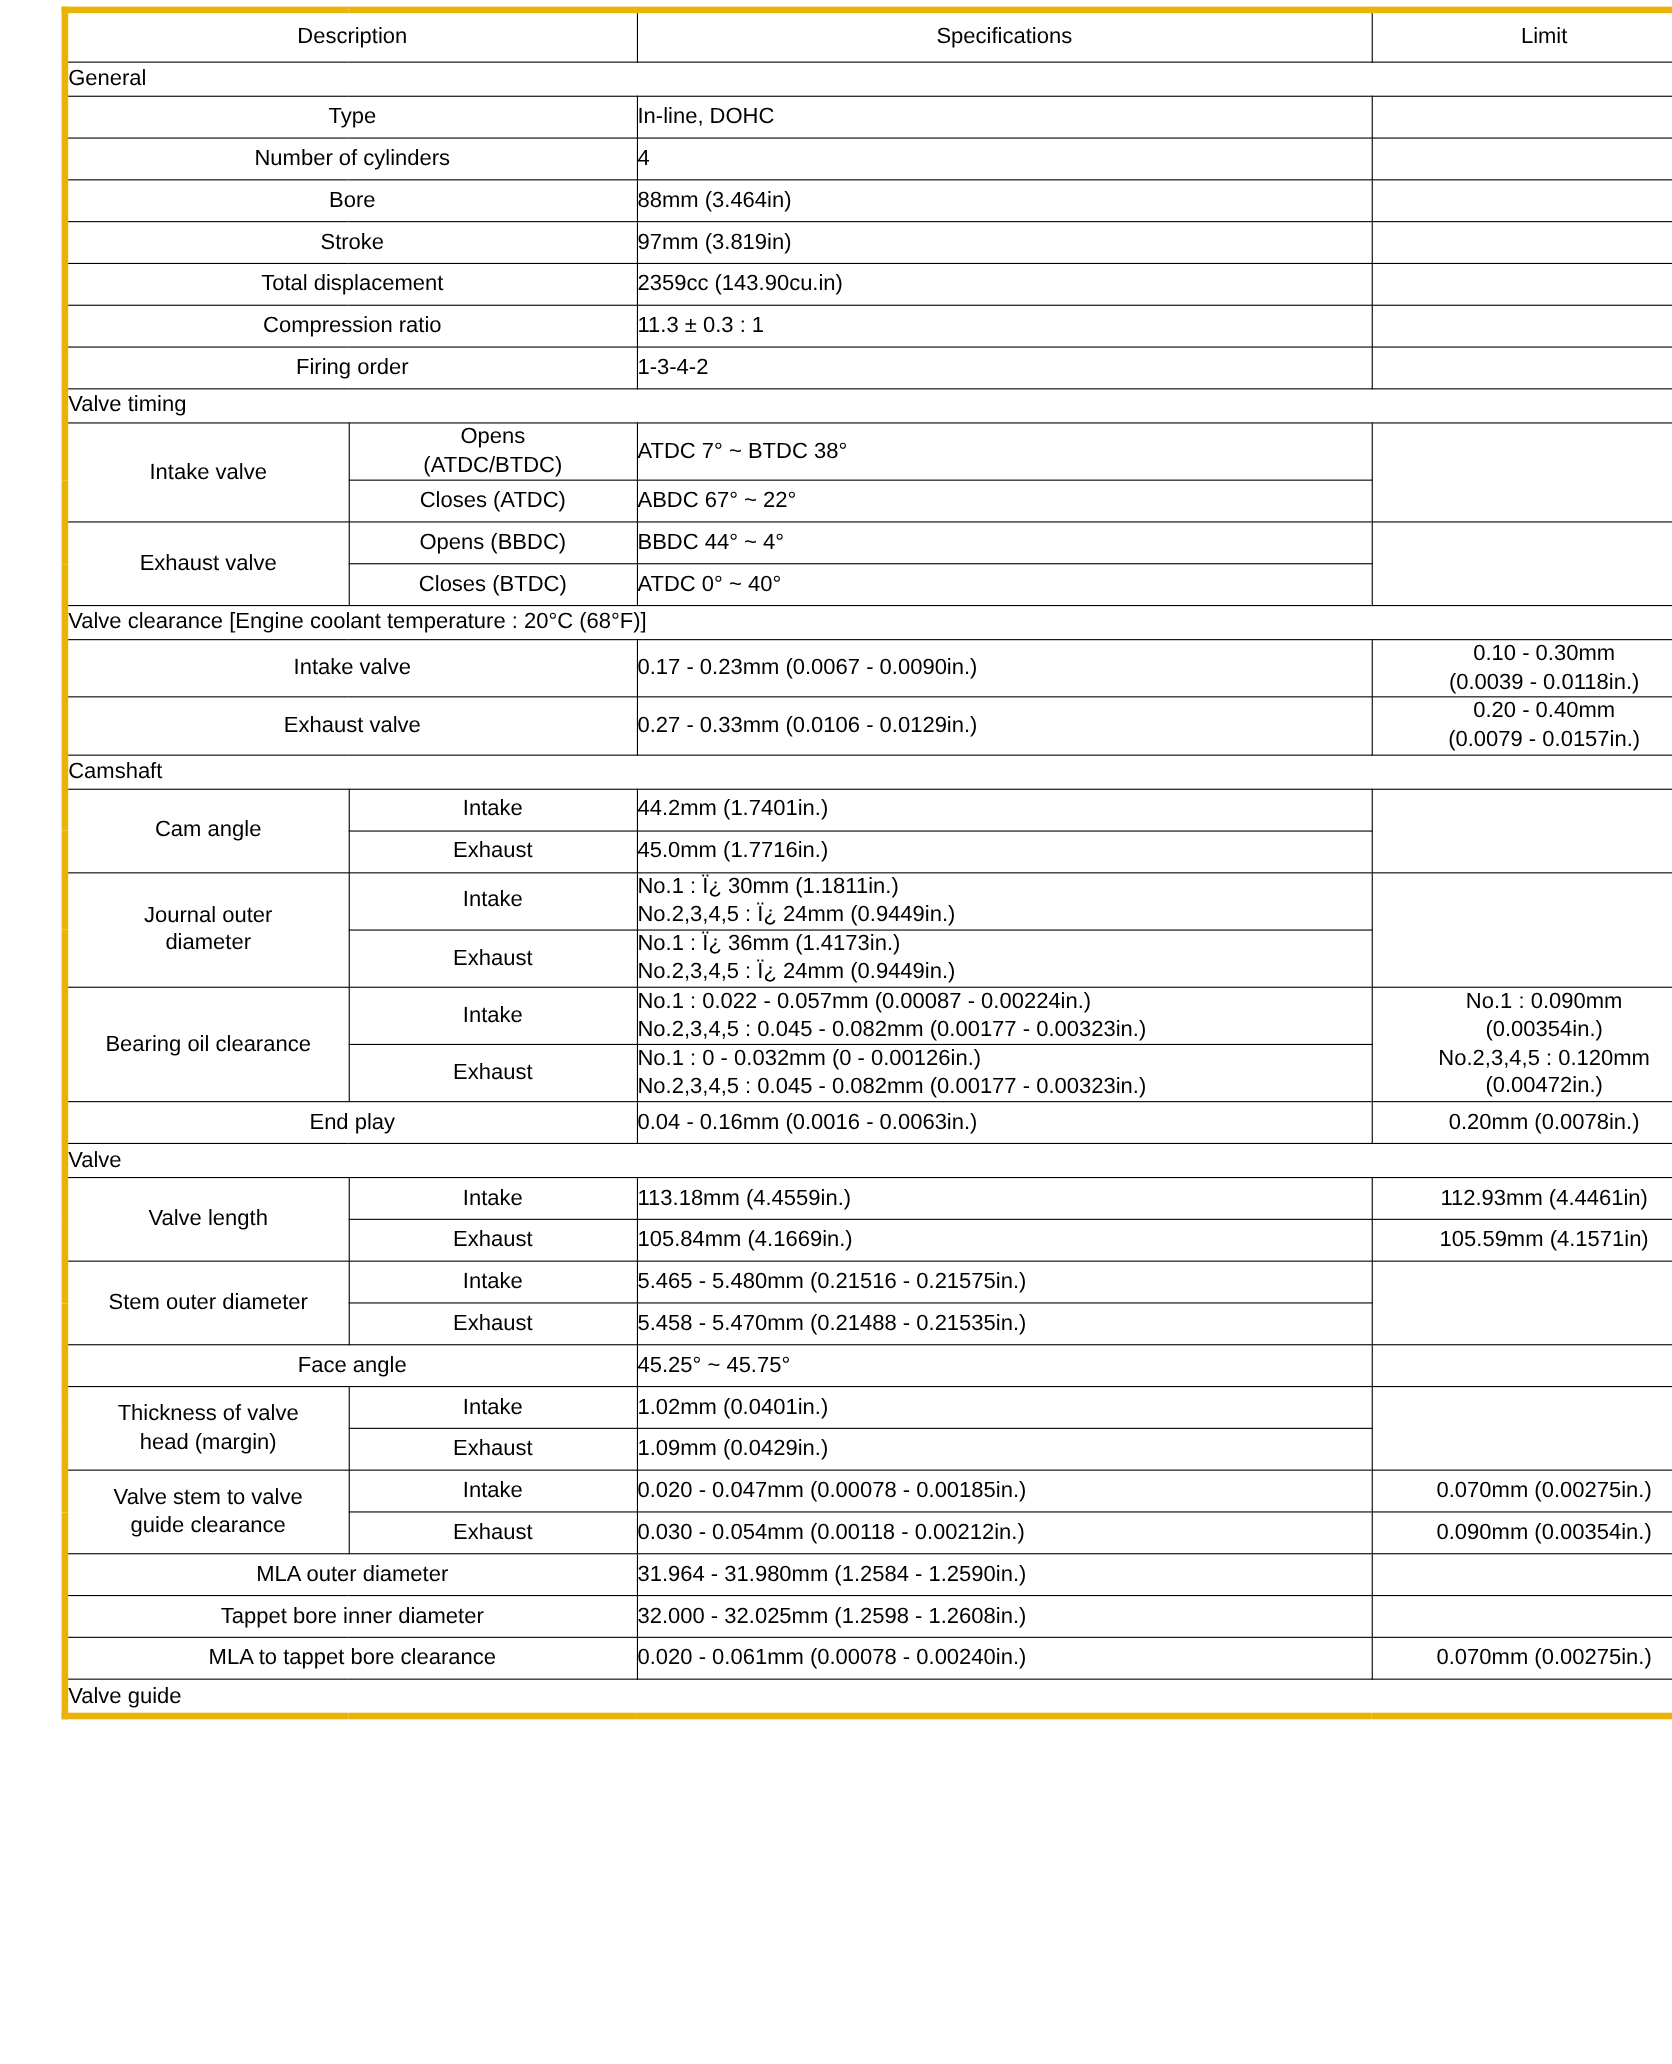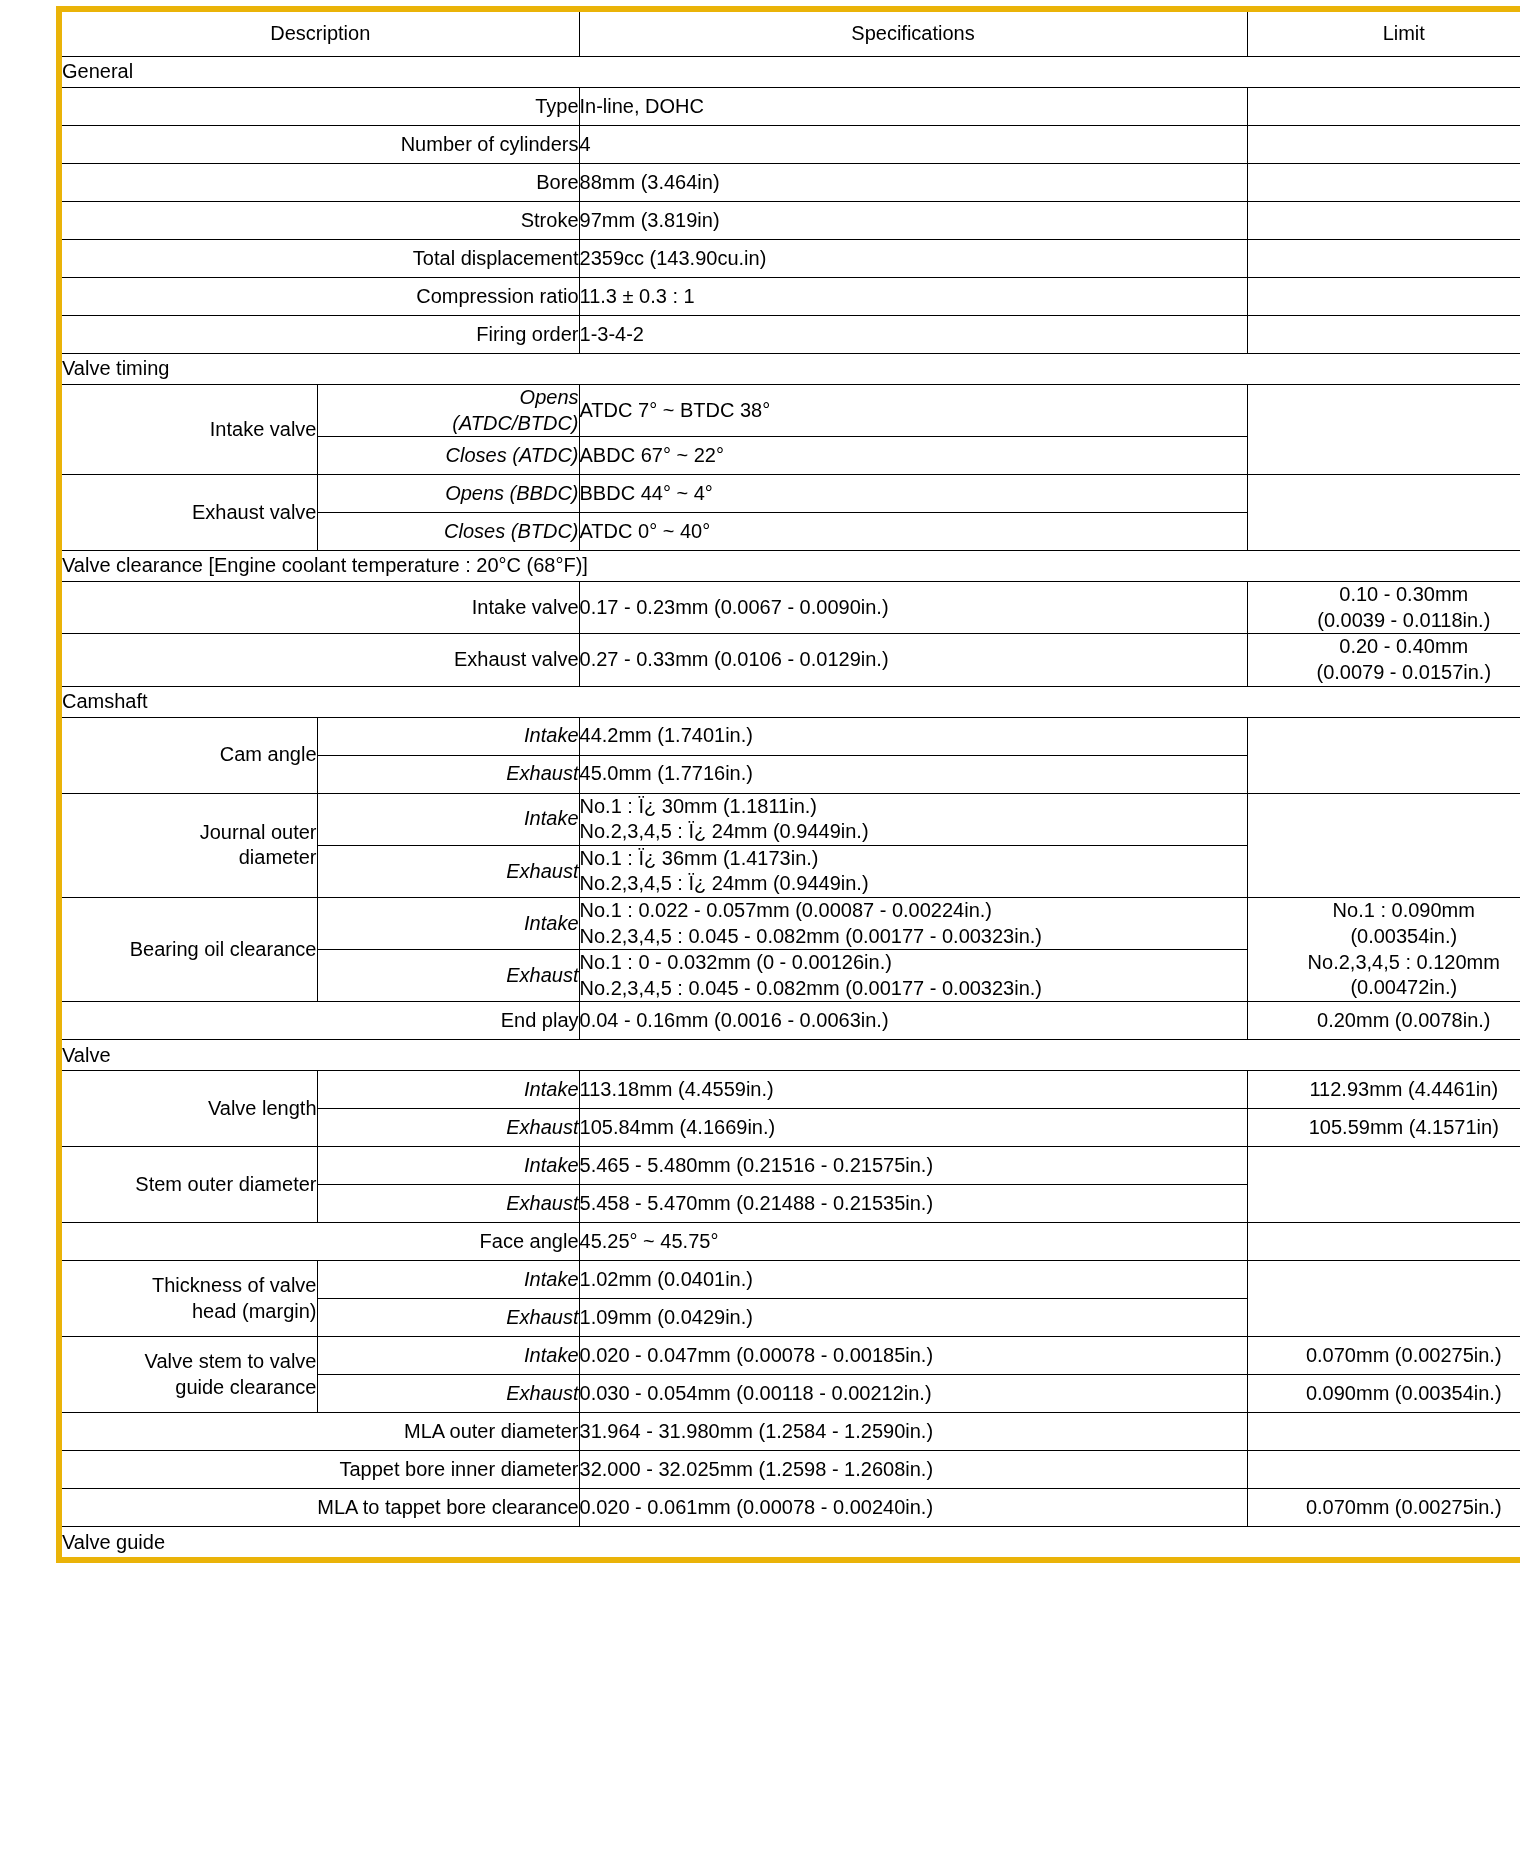"Type" .lbl { text-align: right -> center }
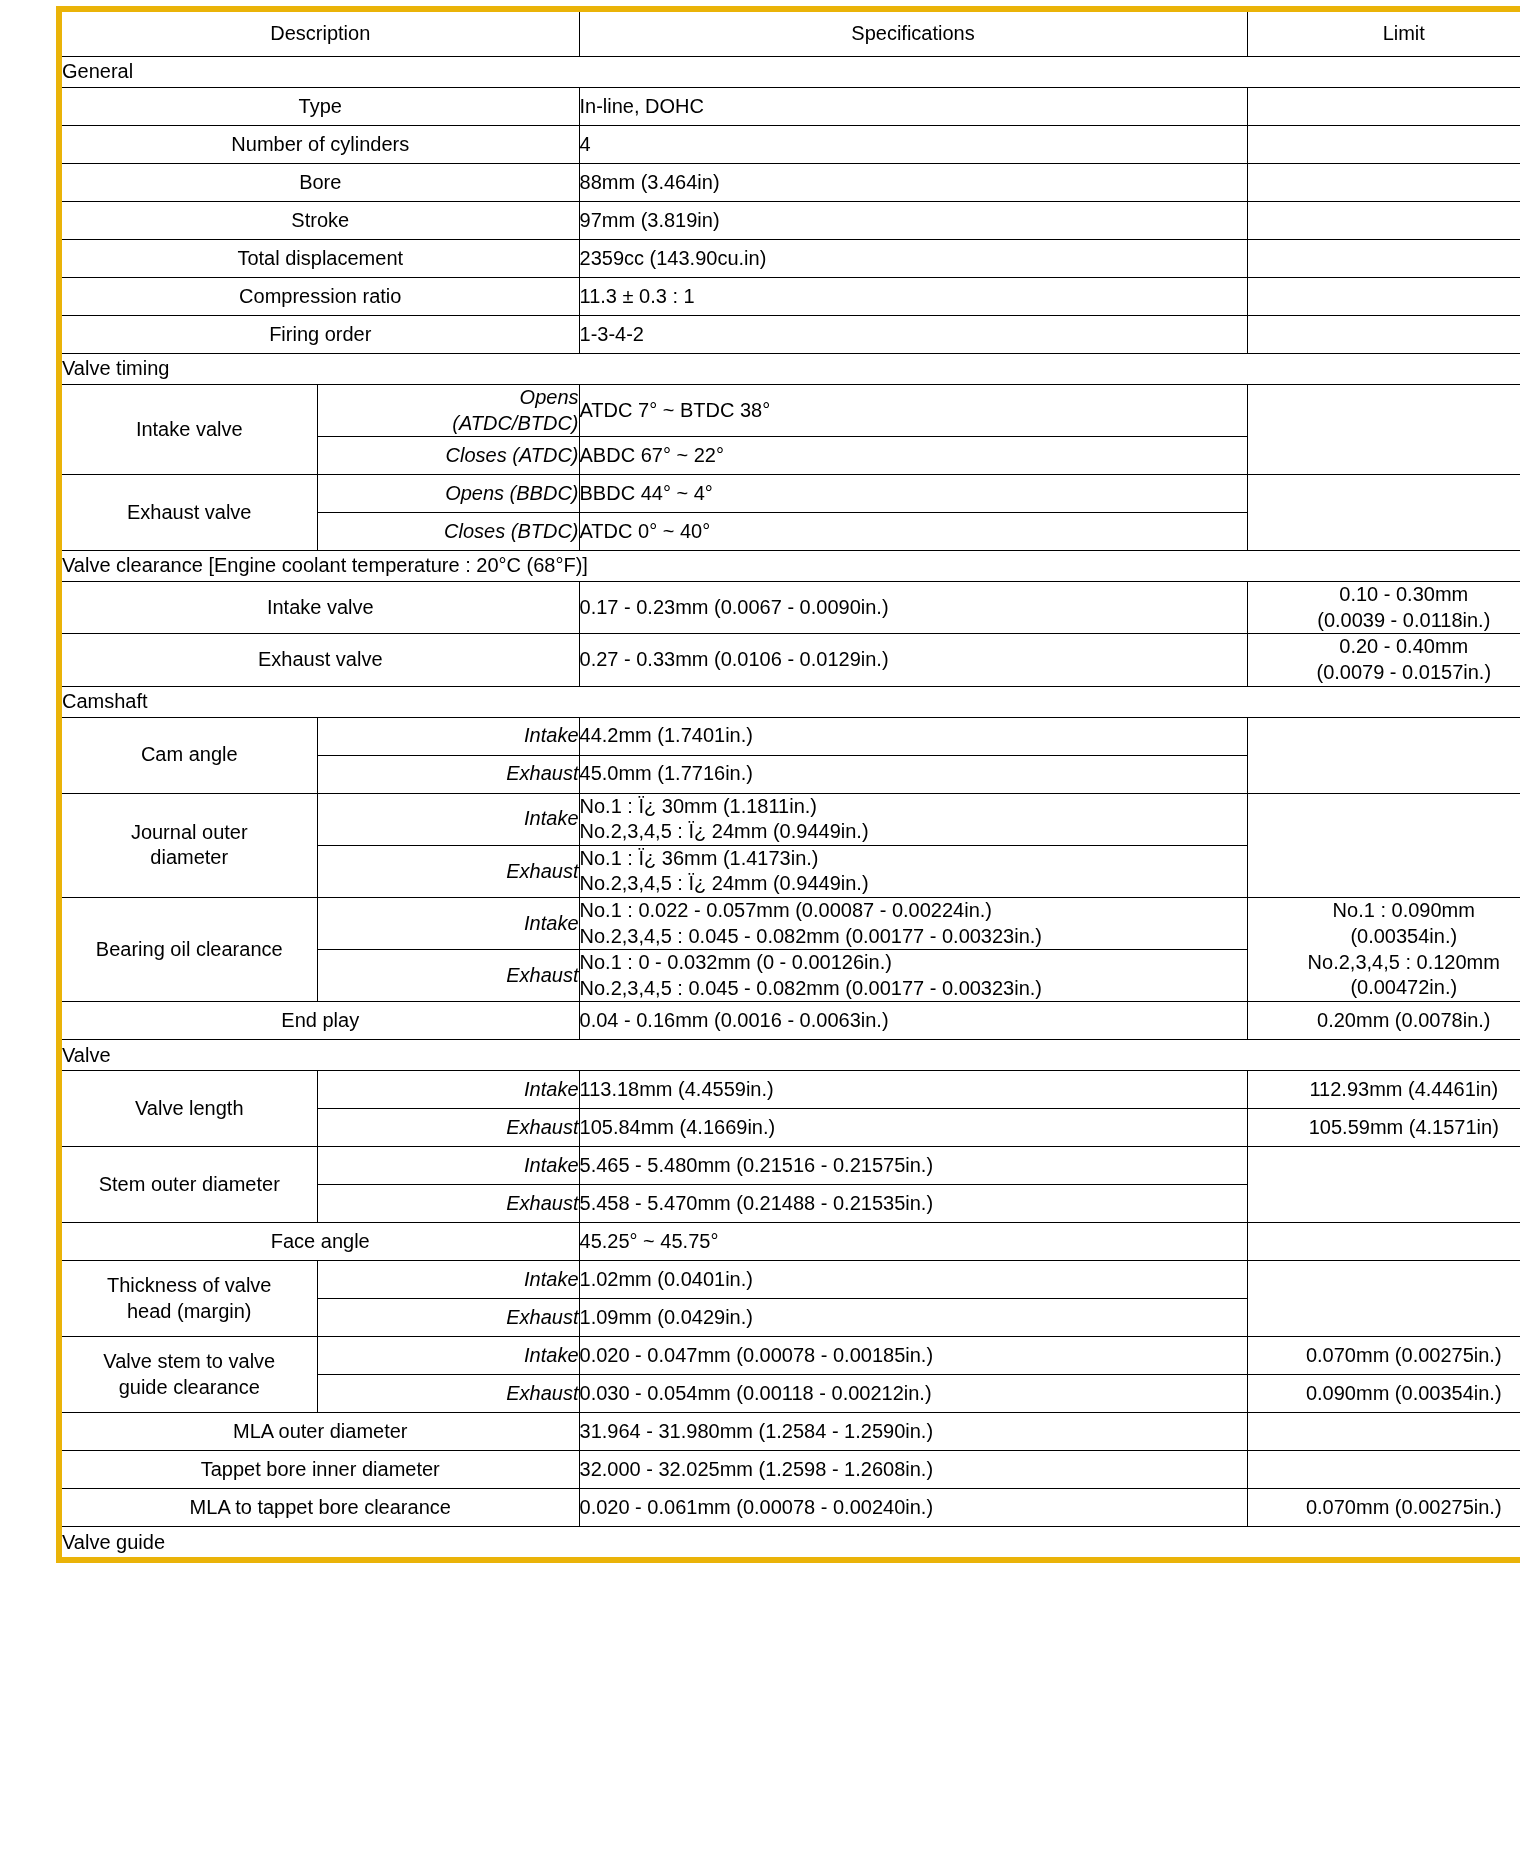"Opens" .sub { font-style: italic -> none; text-align: right -> center }
